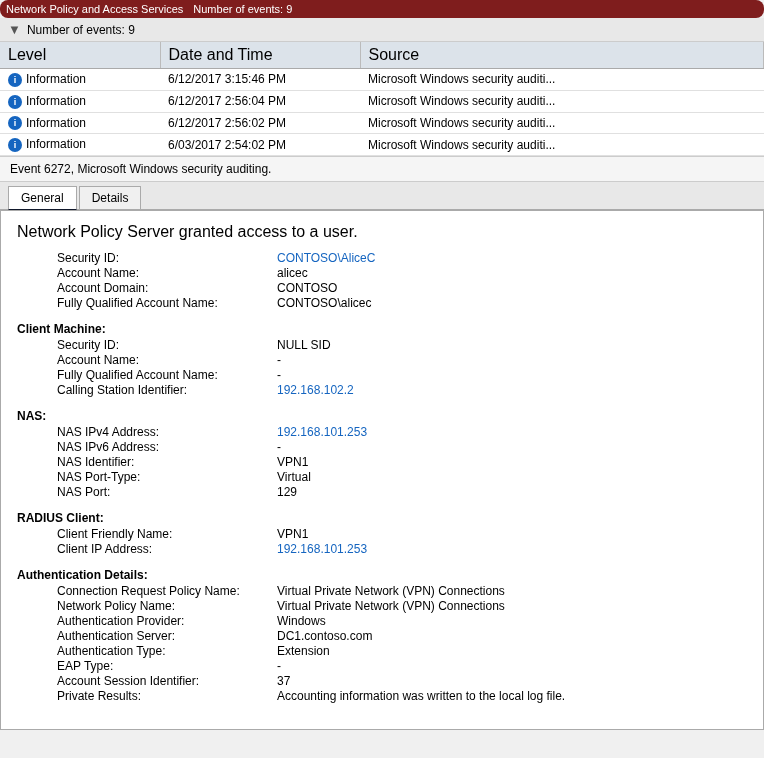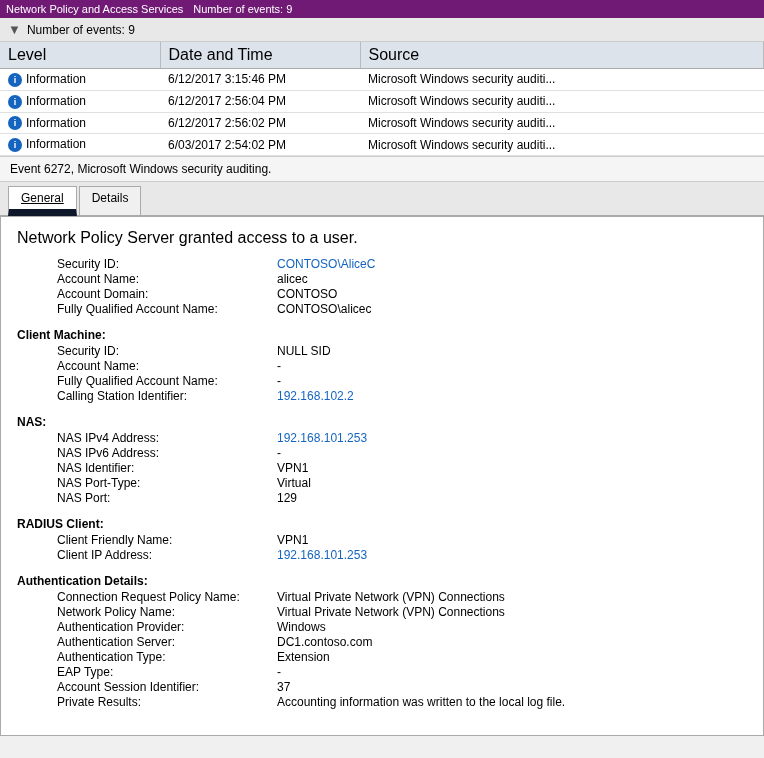"Network Policy and Access Services" .title-bar { background: #701a75 -> #7f1d1d; border-radius: none -> 8px }
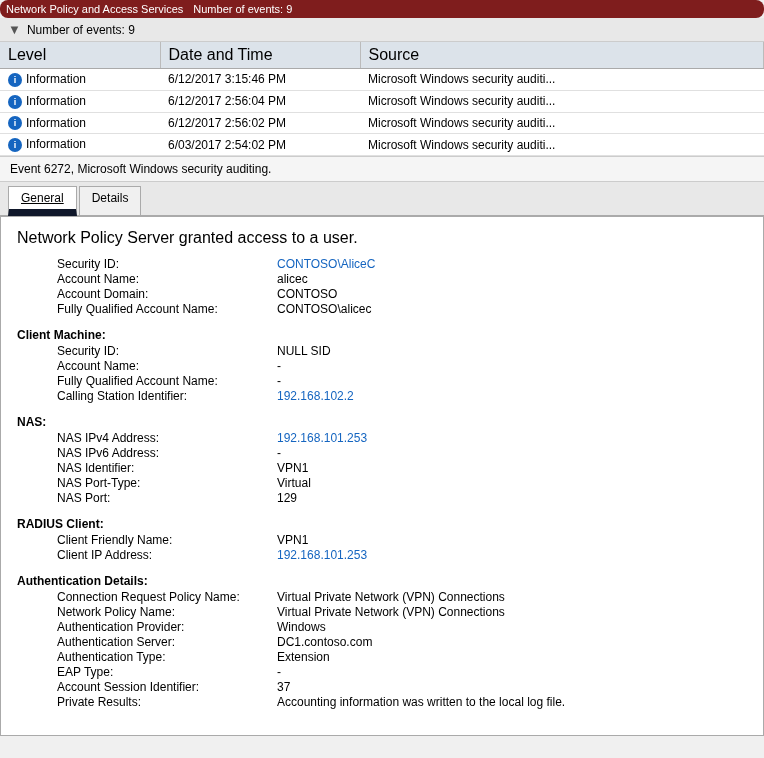"General" .tab.active { border-bottom: 7px solid #0f172a -> 1px solid #0f172a; text-decoration: underline -> none }
